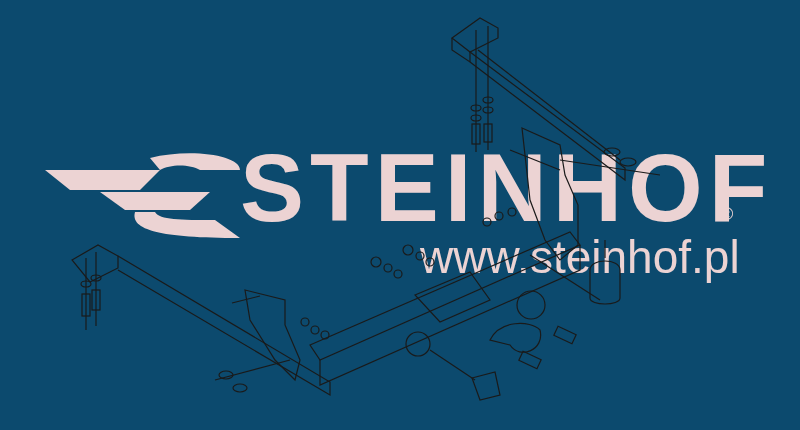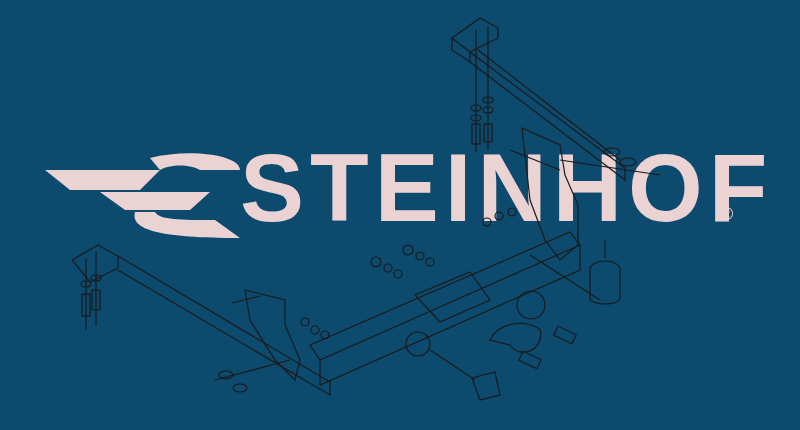"www.steinhof.pl" div.wm-url { html: none -> <div>www.steinhof.pl</div> }
